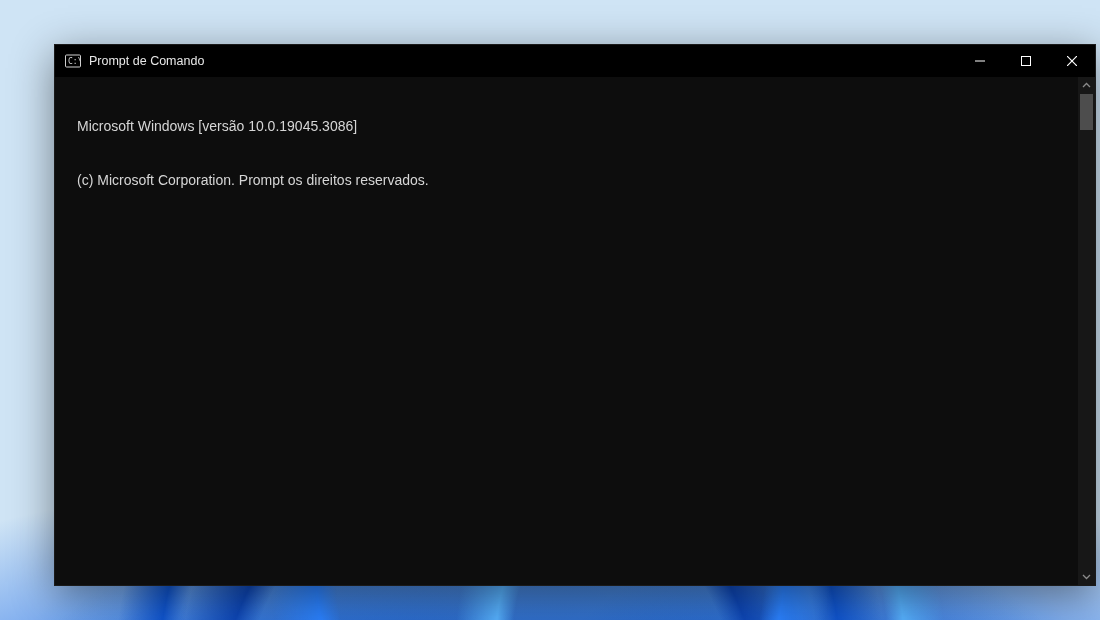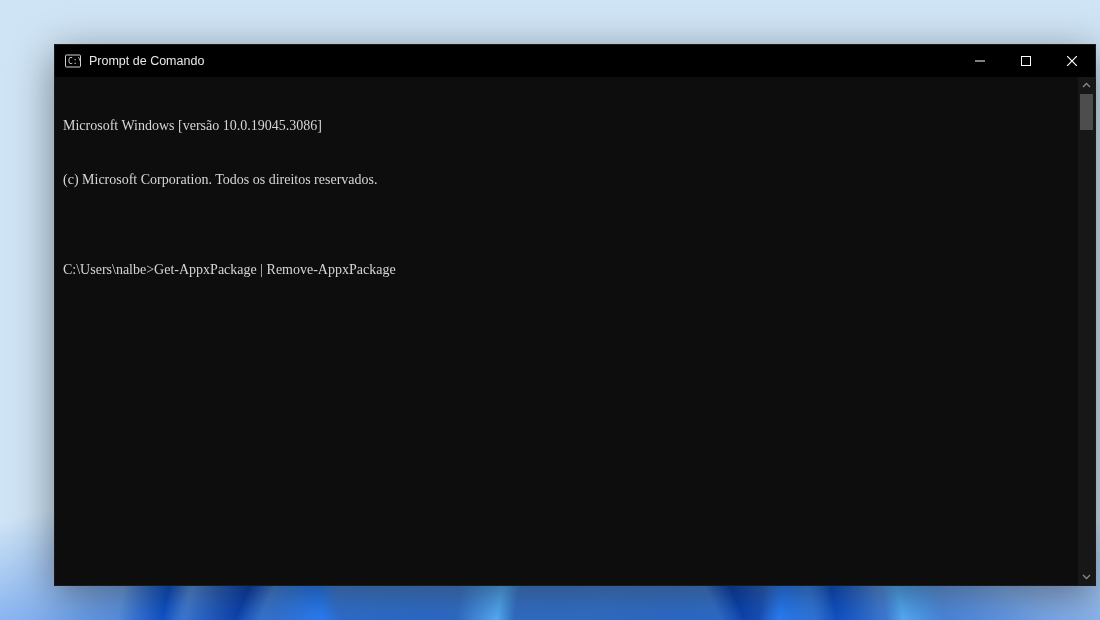"Microsoft Windows [versão" .terminal-content { font-family: Liberation Serif, serif -> Liberation Sans, sans-serif; padding: 4px 6px 4px 8px -> 4px 6px 4px 22px }
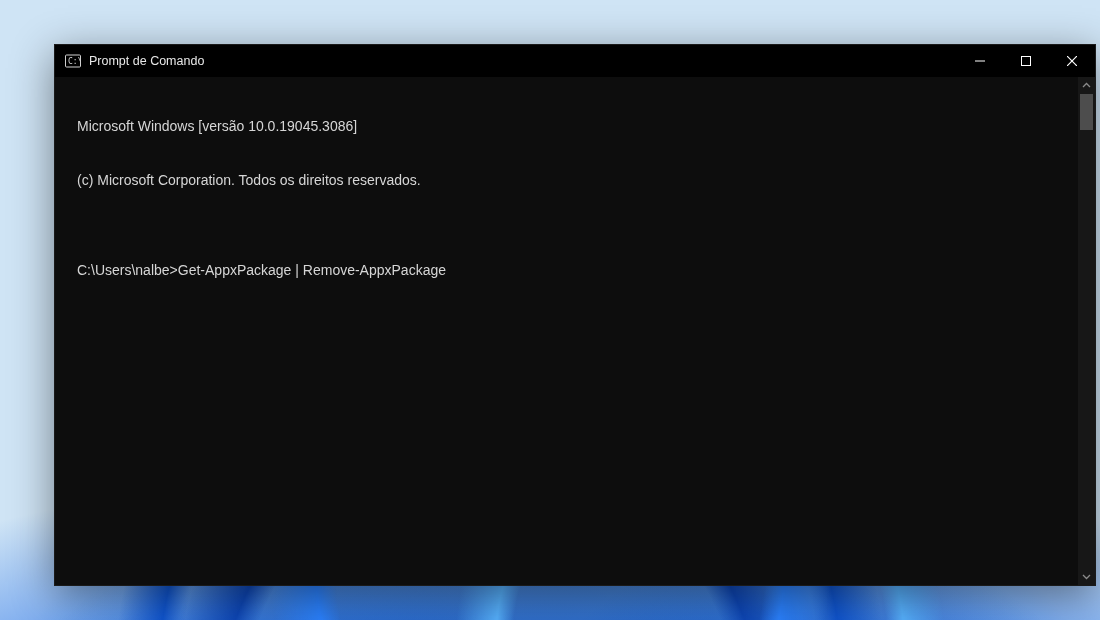"(c) Microsoft Corporation. Todos os" div.line { text: Todos -> Prompt }
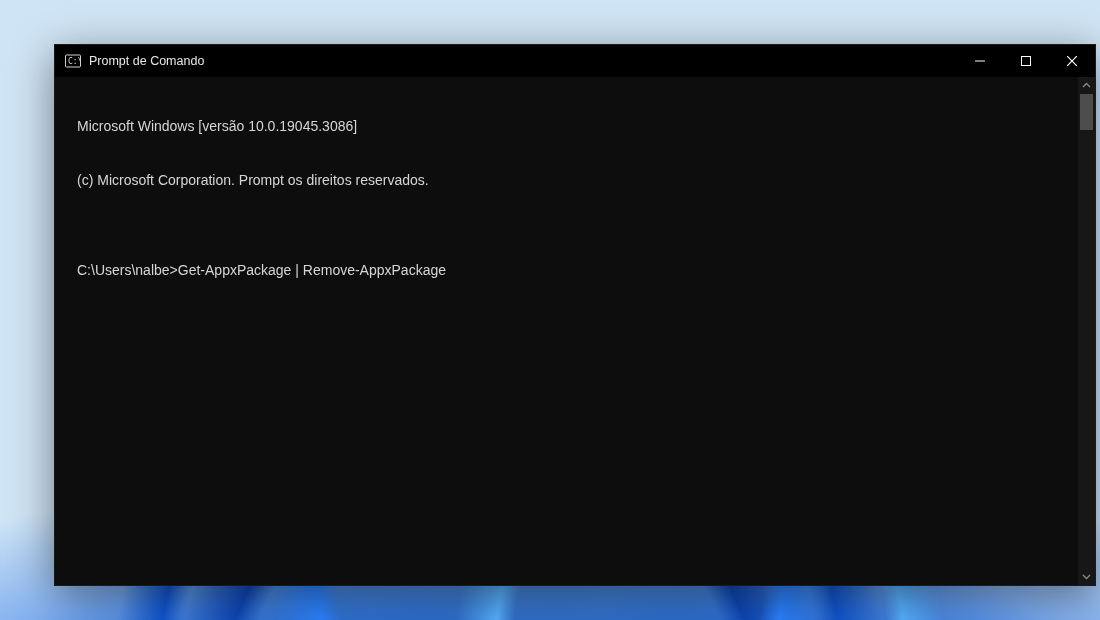"C:\Users\nalbe>Get-AppxPackage |" div.line { html: <div><span>C:\Users\nalbe&gt;</span><span>Get-AppxPackage | Remove-AppxPackage</span></div> -> none }
